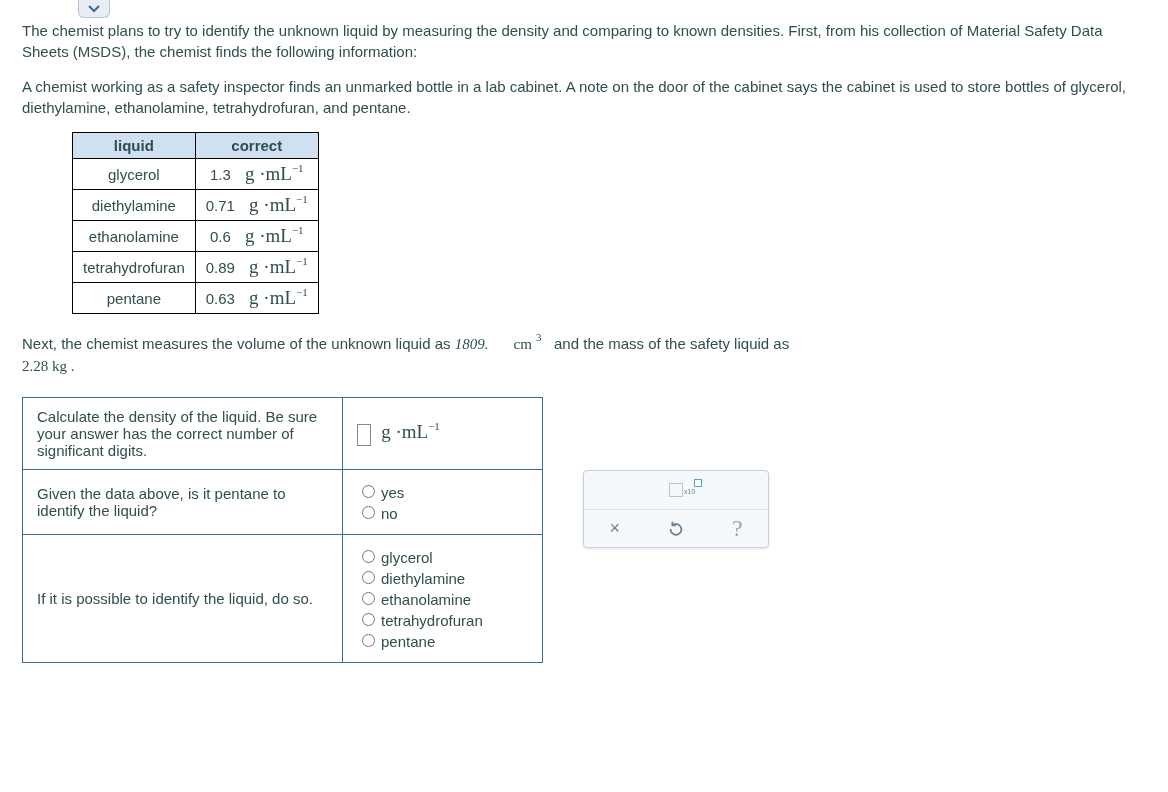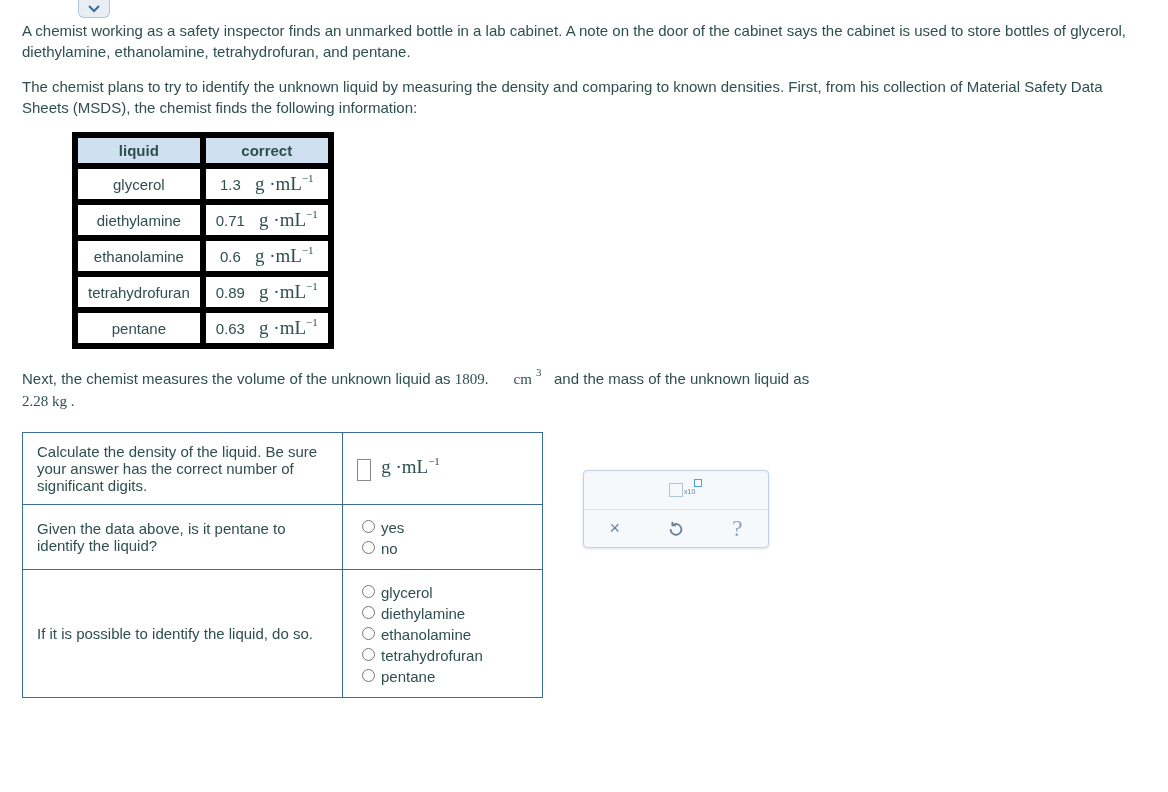"A chemist working as a" div.problem-text { order: before "The chemist plans to try" -> after "The chemist plans to try" }
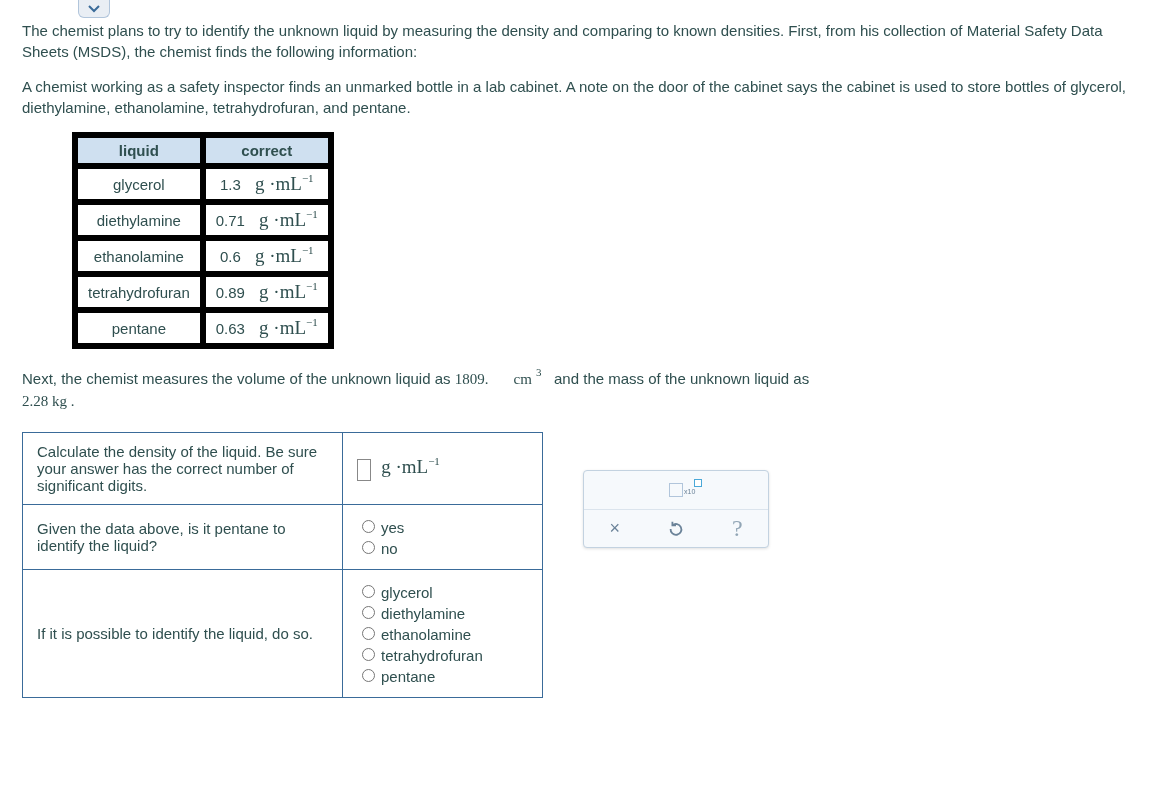"liquid" .density-table th, .density-table td { border: 6px solid #000000 -> 1px solid #000000 }
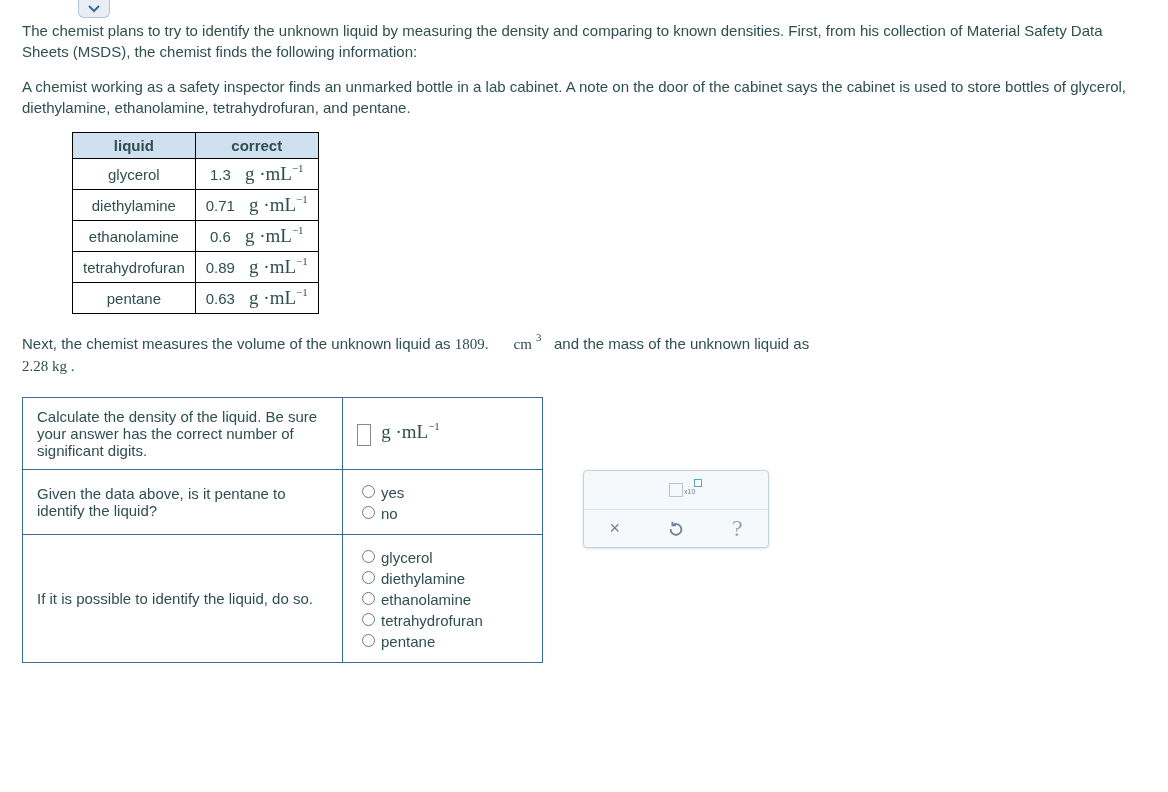"1809." span { font-style: none -> italic }
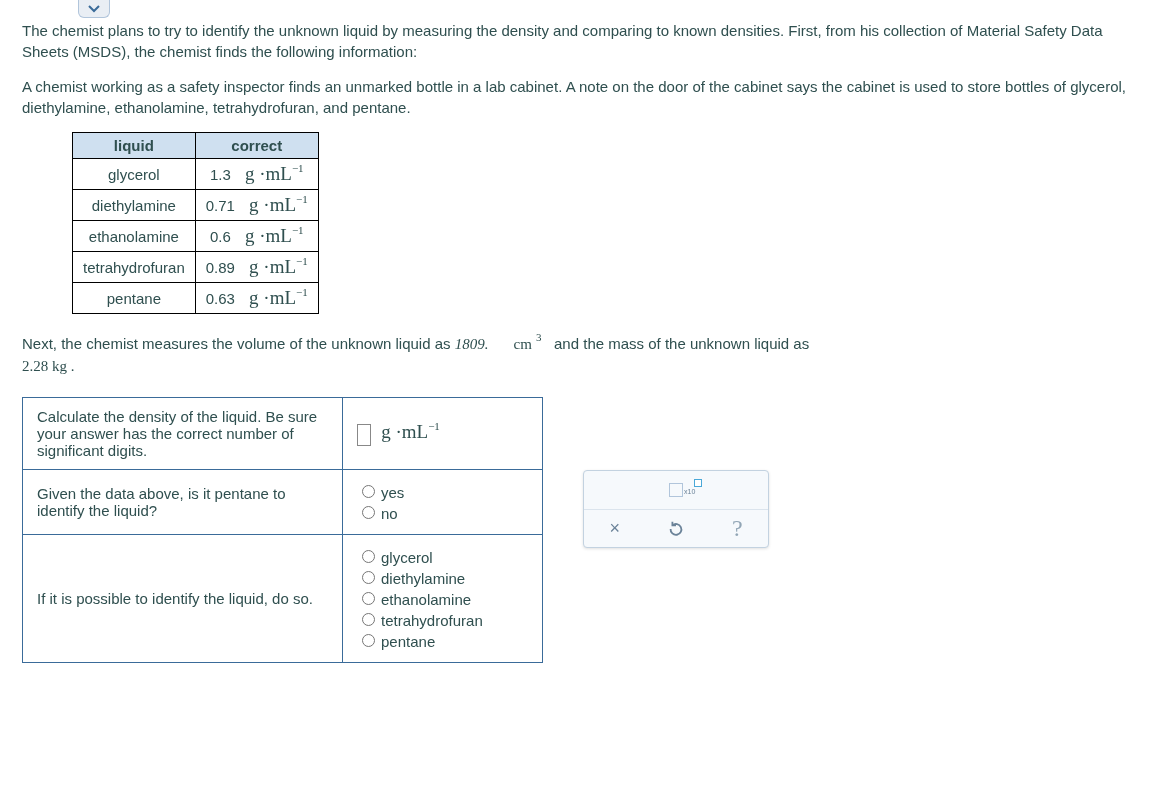"and the mass of the" span { text: unknown -> safety }
